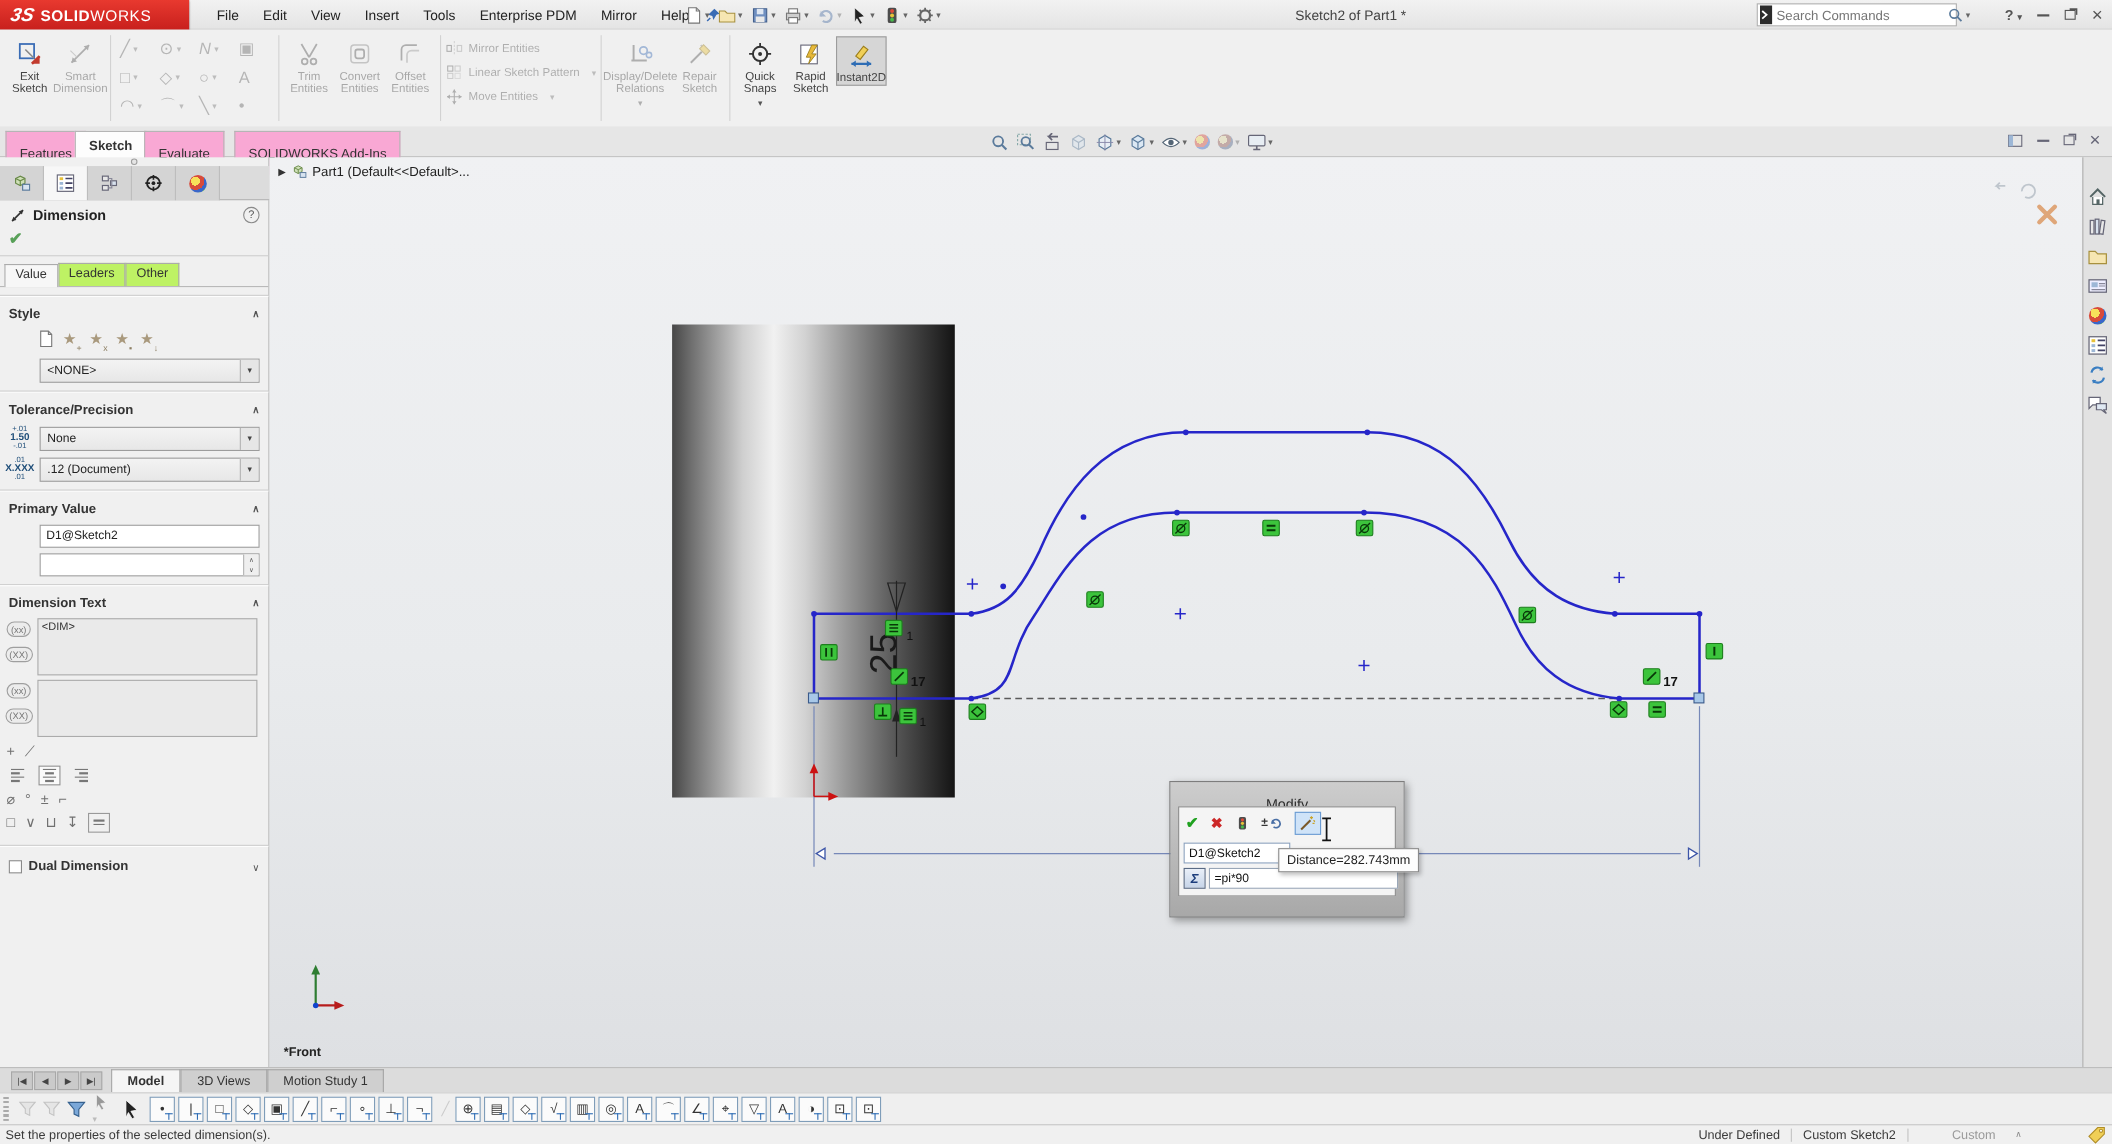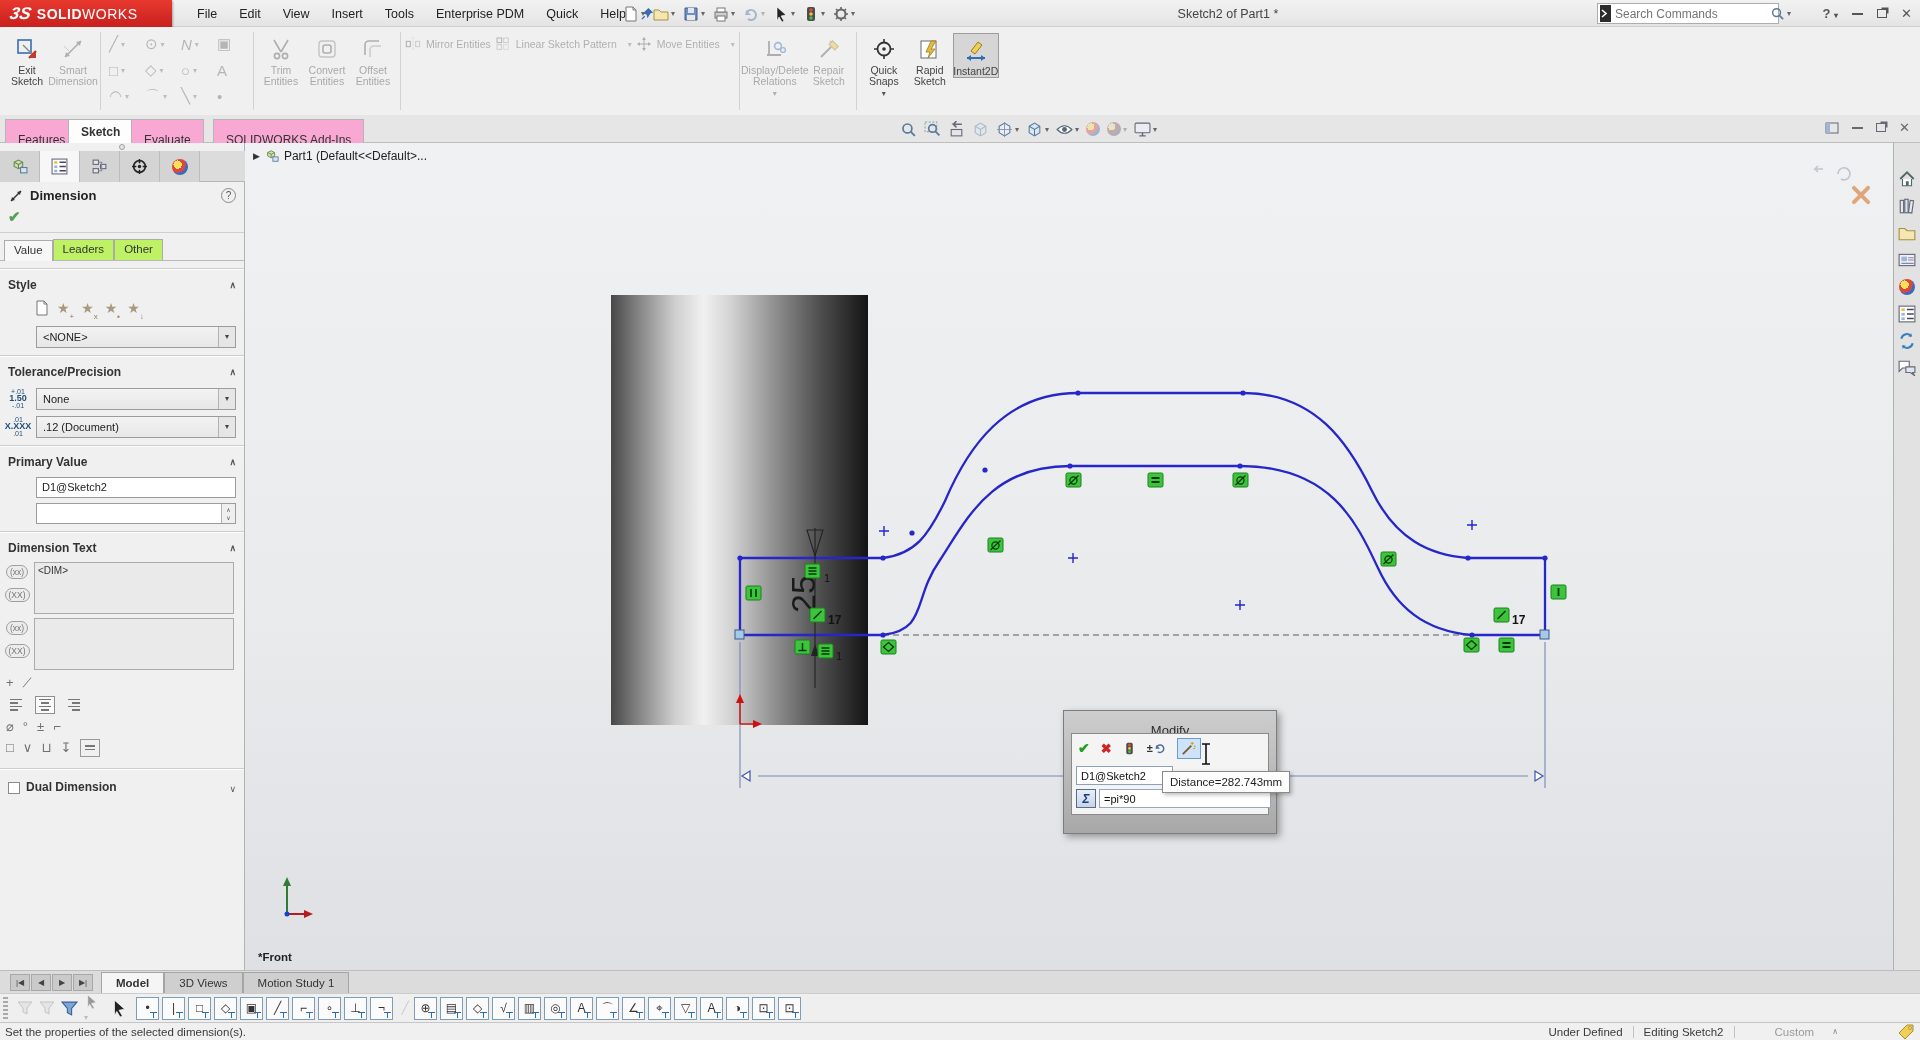"Quick" span.menu { text: Quick -> Mirror }
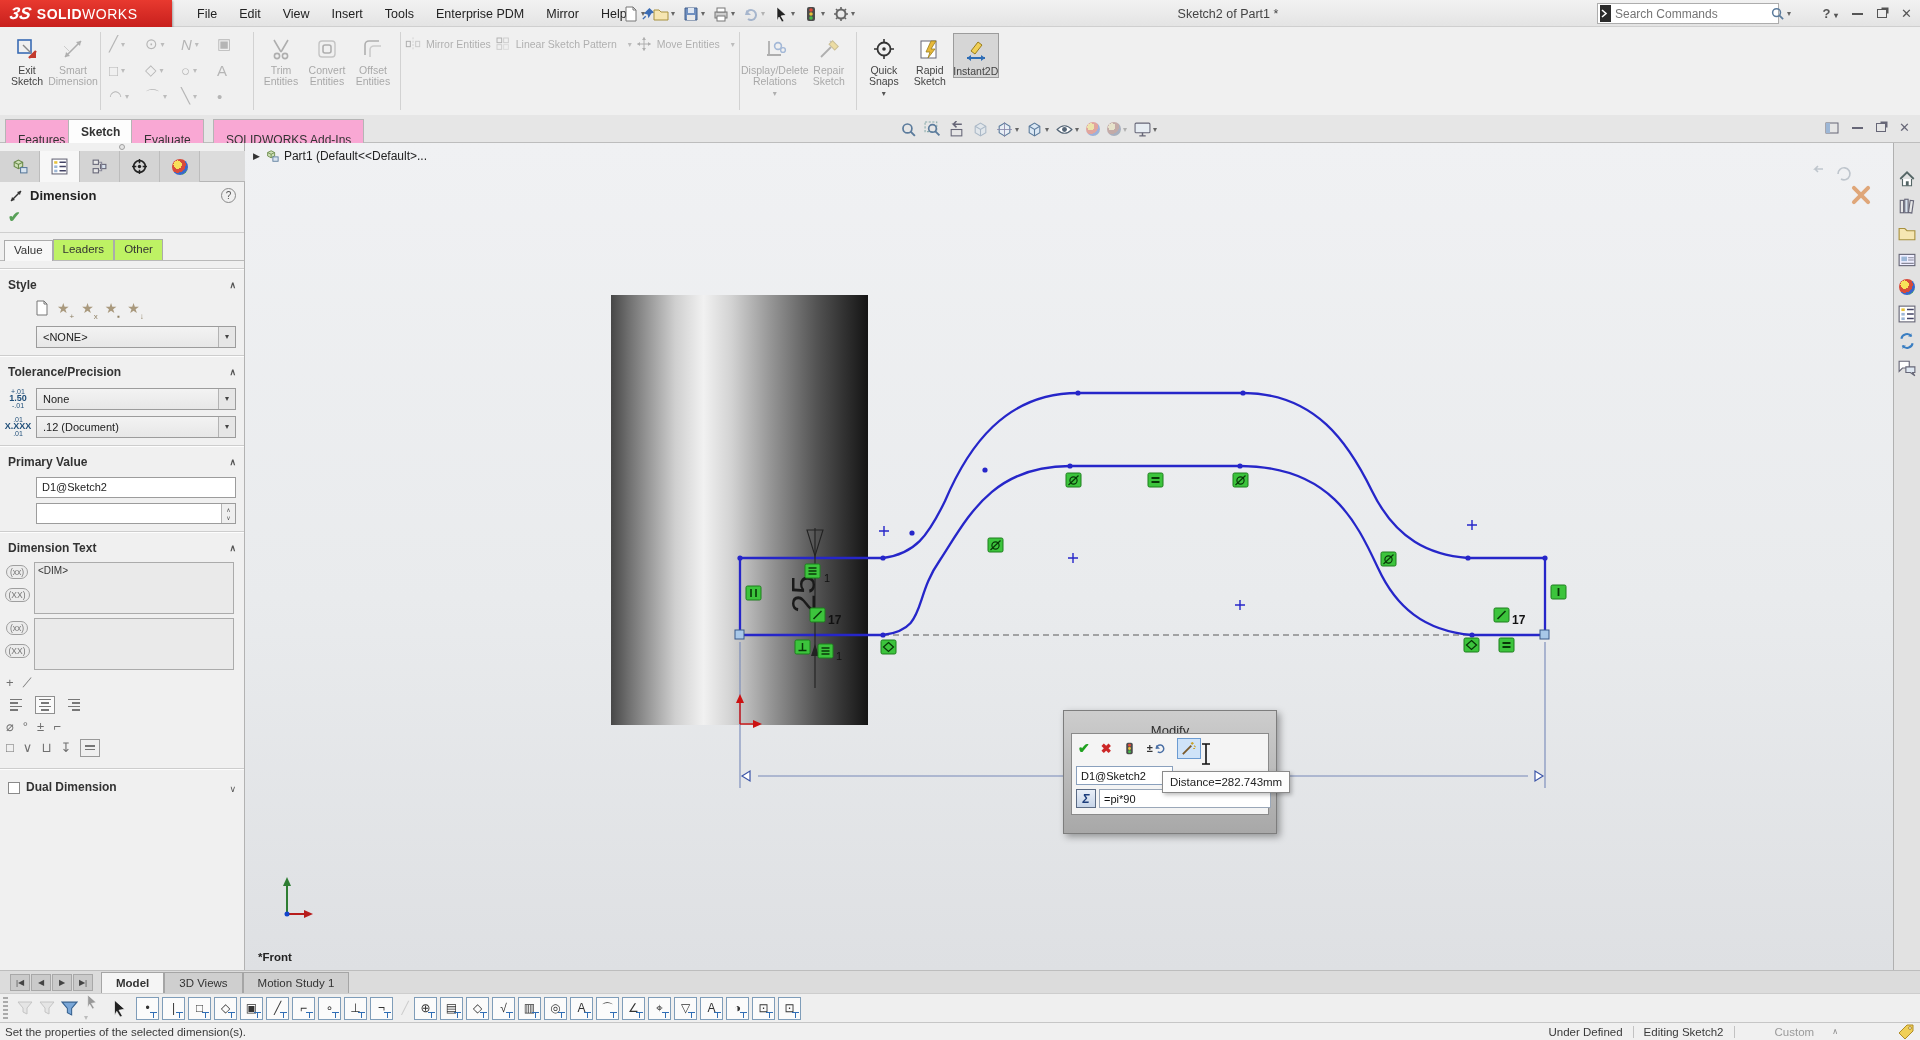"Mirror Entities" .rowbtns { flex-direction: none -> column; justify-content: space-between -> flex-start }
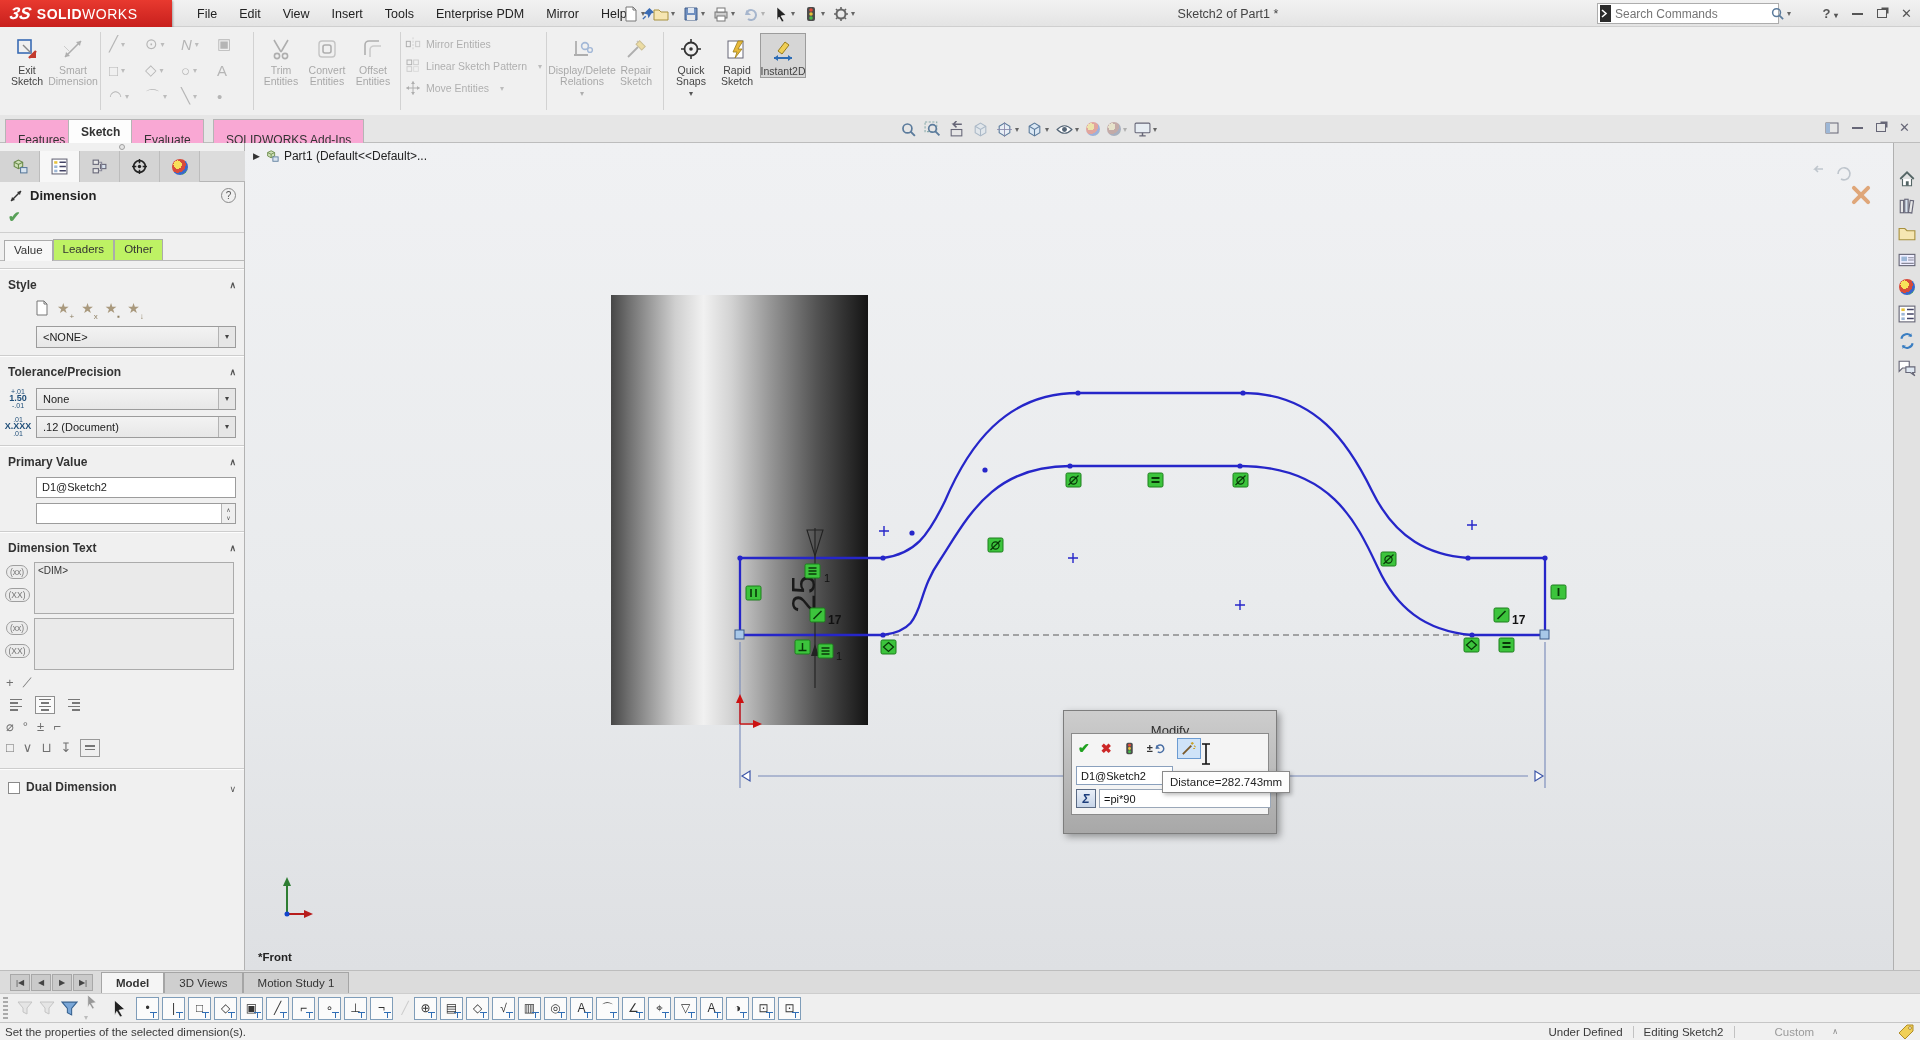"Editing Sketch2" span.stitem { text: Editing -> Custom }
